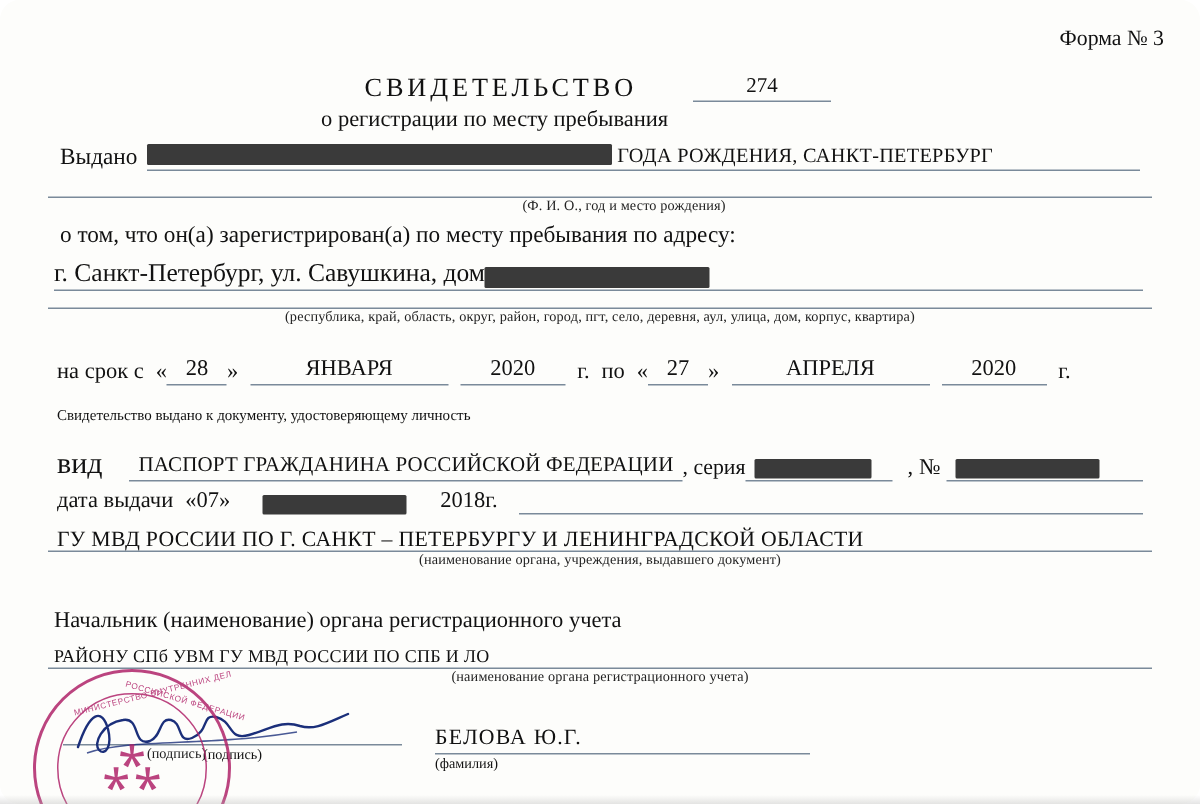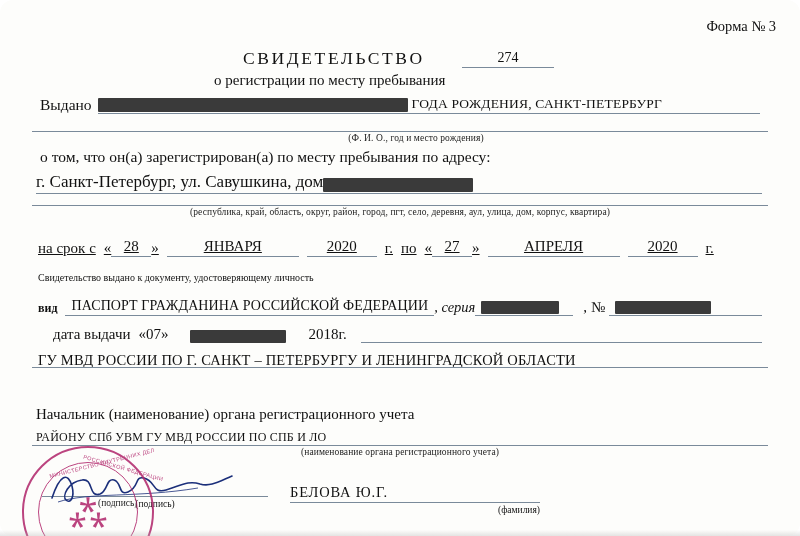"ГОДА РОЖДЕНИЯ, САНКТ-ПЕТЕРБУРГ" #vydano .fio-box { align-items: flex-end -> flex-start }
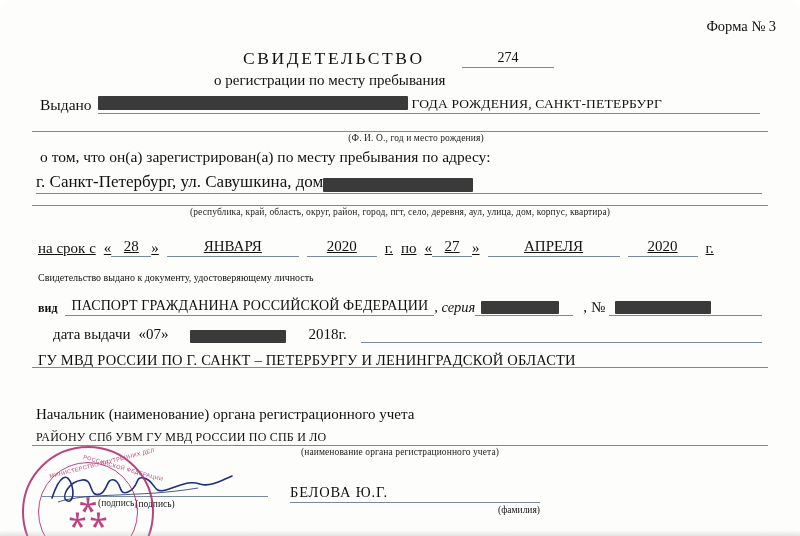"на срок с" #srok { text-decoration: underline -> none }
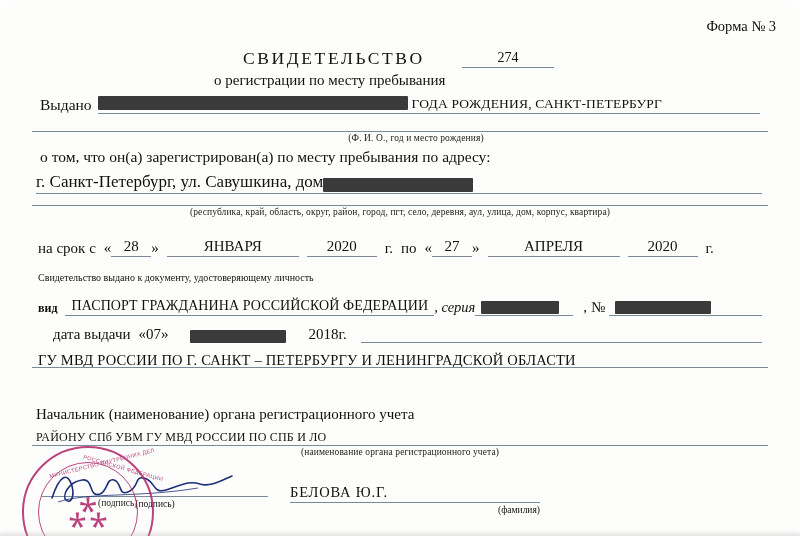"вид" span { font-size: 12px -> 20px; font-weight: bold -> none; margin-right: 8px -> 18px }
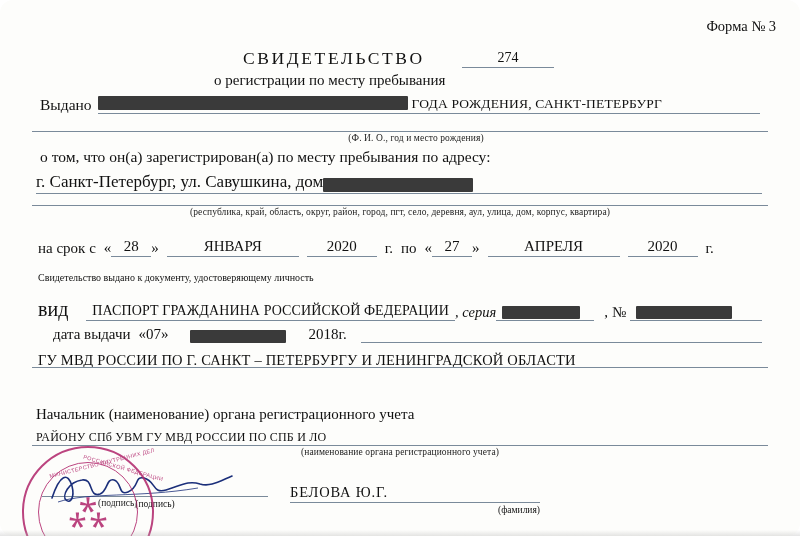", серия" span { font-style: italic -> none }
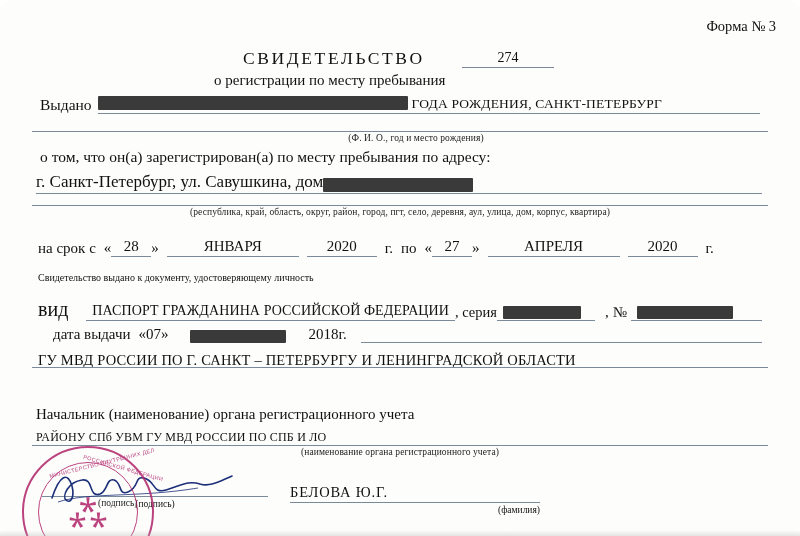"дата выдачи" span { margin-left: 15px -> none }
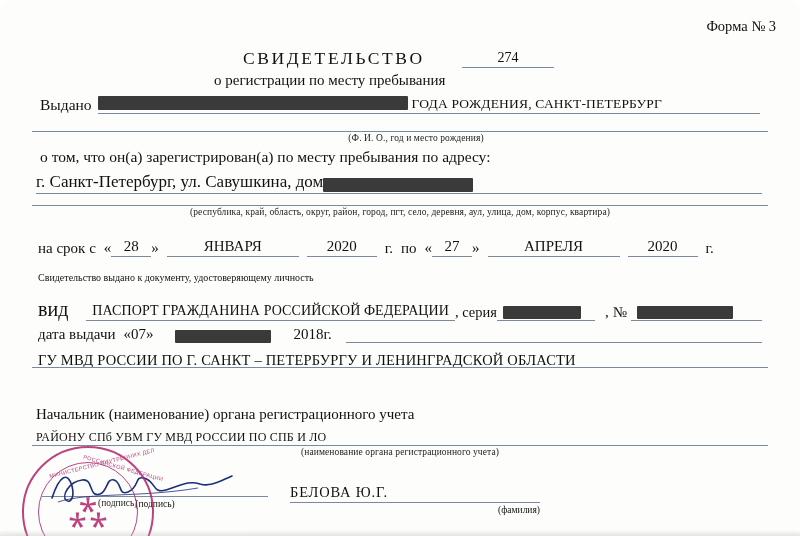"(наименование органа, учреждения," div.caption { html: none -> <div>(наименование органа, учреждения, выдавшего документ)</div> }
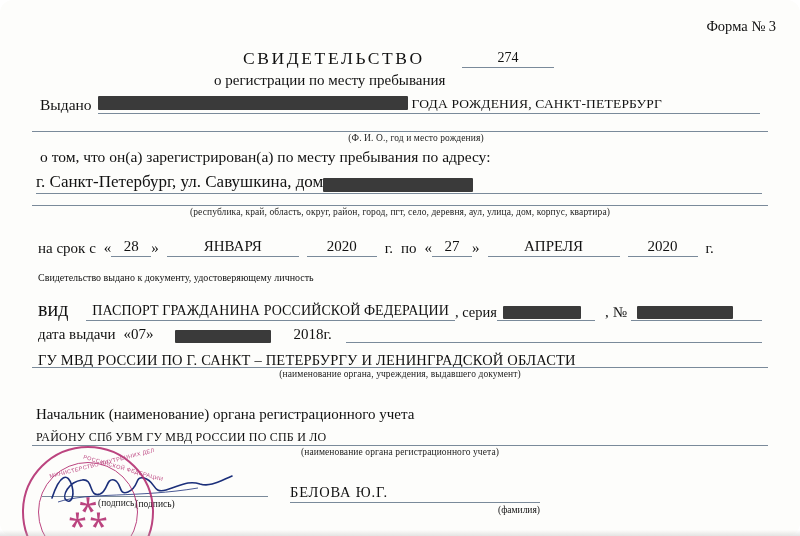"(фамилия)" #cap-fam { text-align: right -> left }
